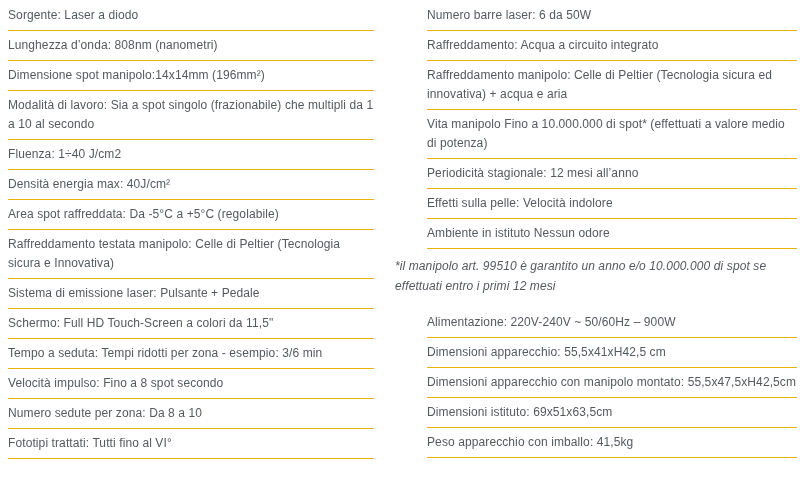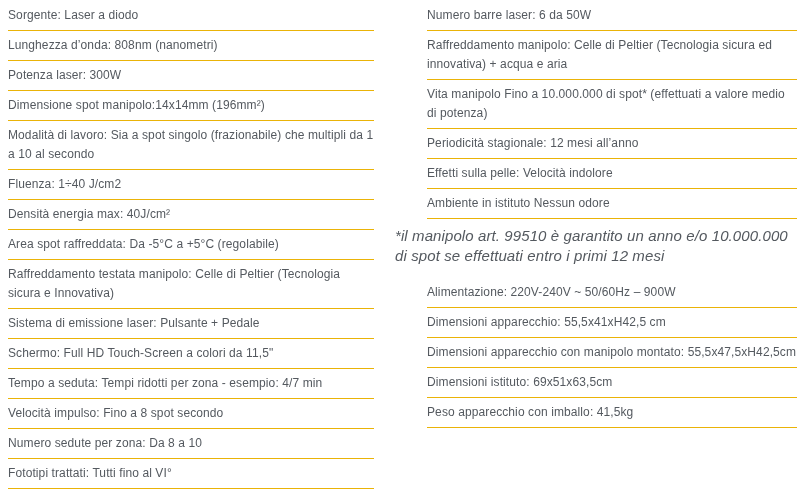"Raffreddamento: Acqua a circuito" div.spec-item { html: none -> <div>Raffreddamento: Acqua a circuito integrato</div> }
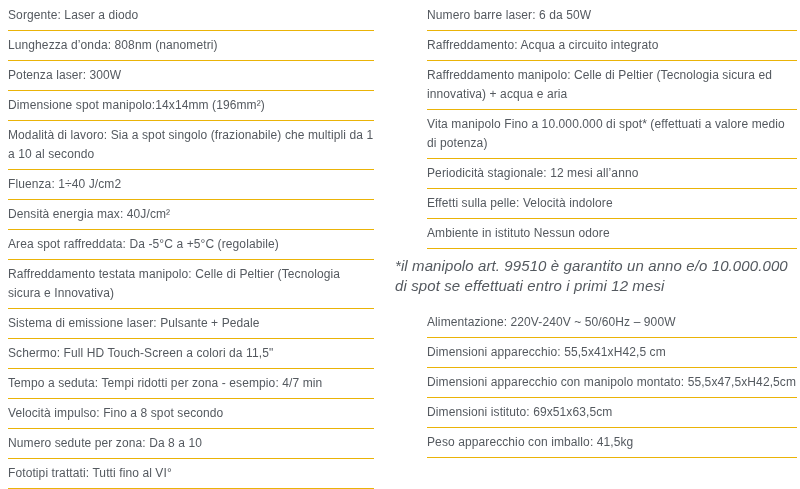"Potenza laser: 300W" div.spec-item { html: <div>Potenza laser: 300W</div> -> none }
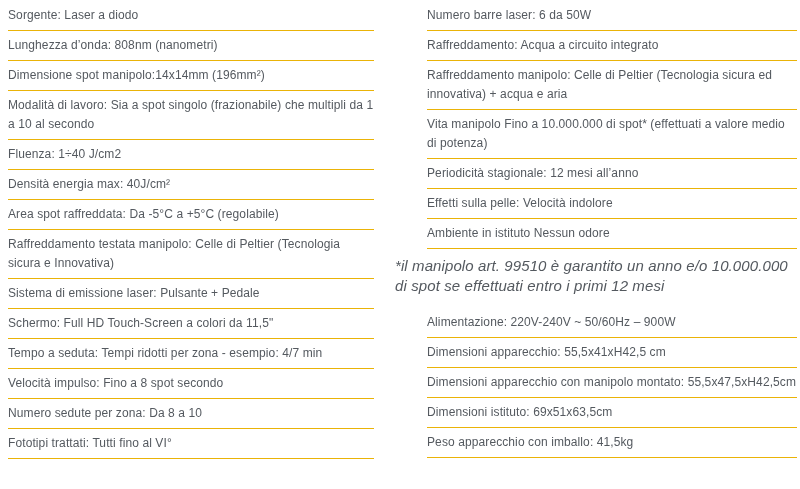"*il manipolo art. 99510 è" .note { font-size: 15px -> 12px }
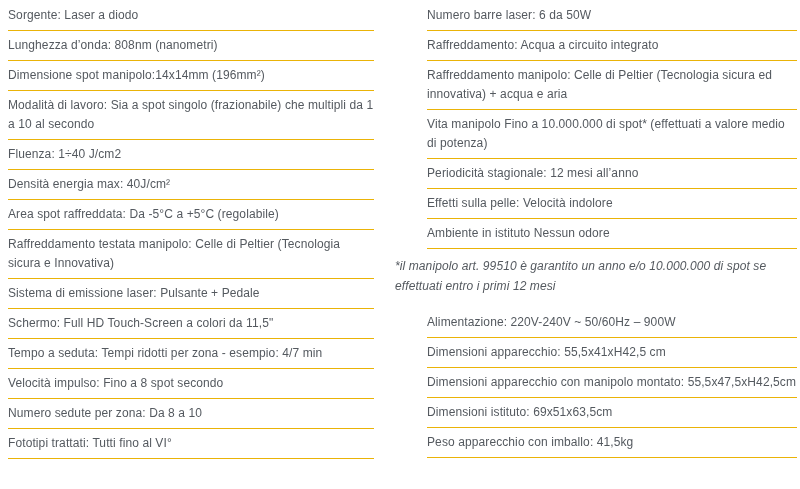"Tempo a seduta: Tempi ridotti" div.spec-item { text: 4/7 -> 3/6 }
